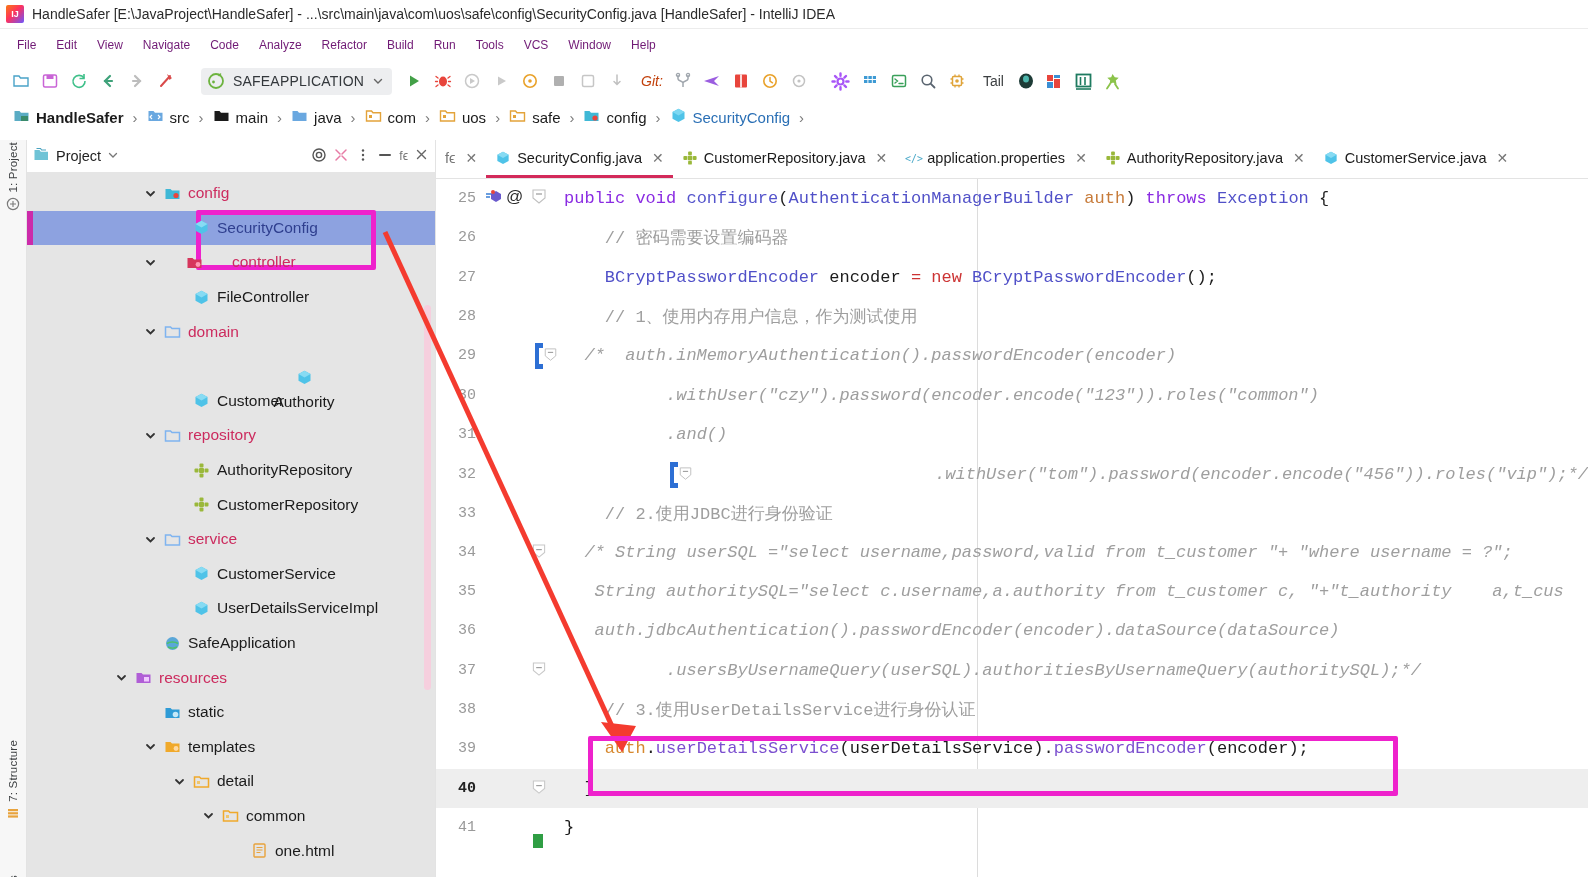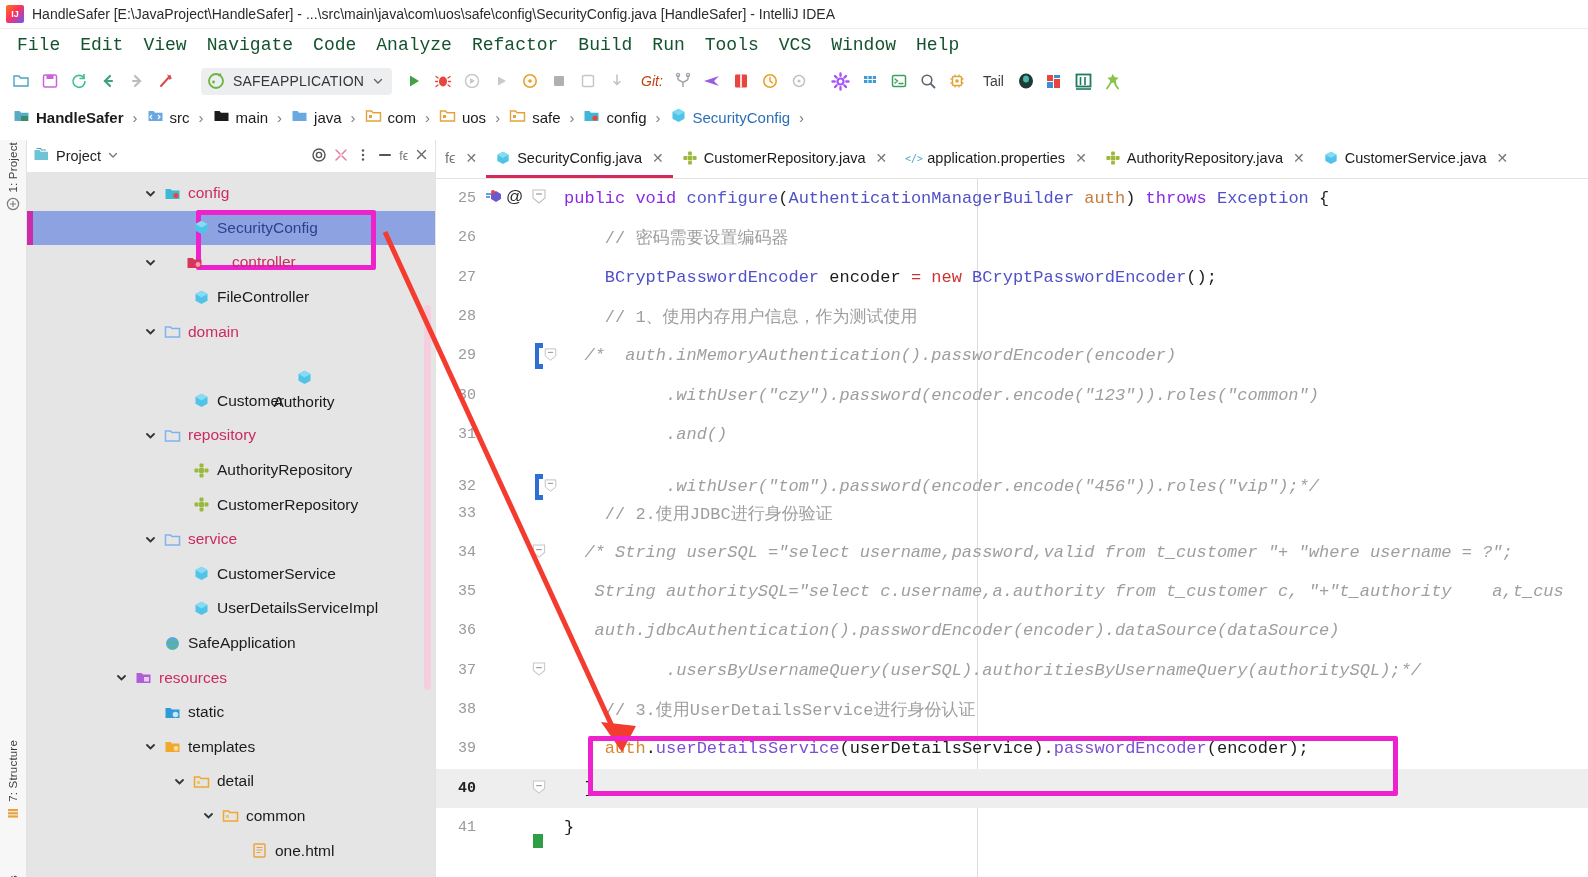"File" #menubar .menu-item { color: #14532d -> #701a75; font-family: Liberation Mono, monospace -> none; font-size: 18px -> 12px }
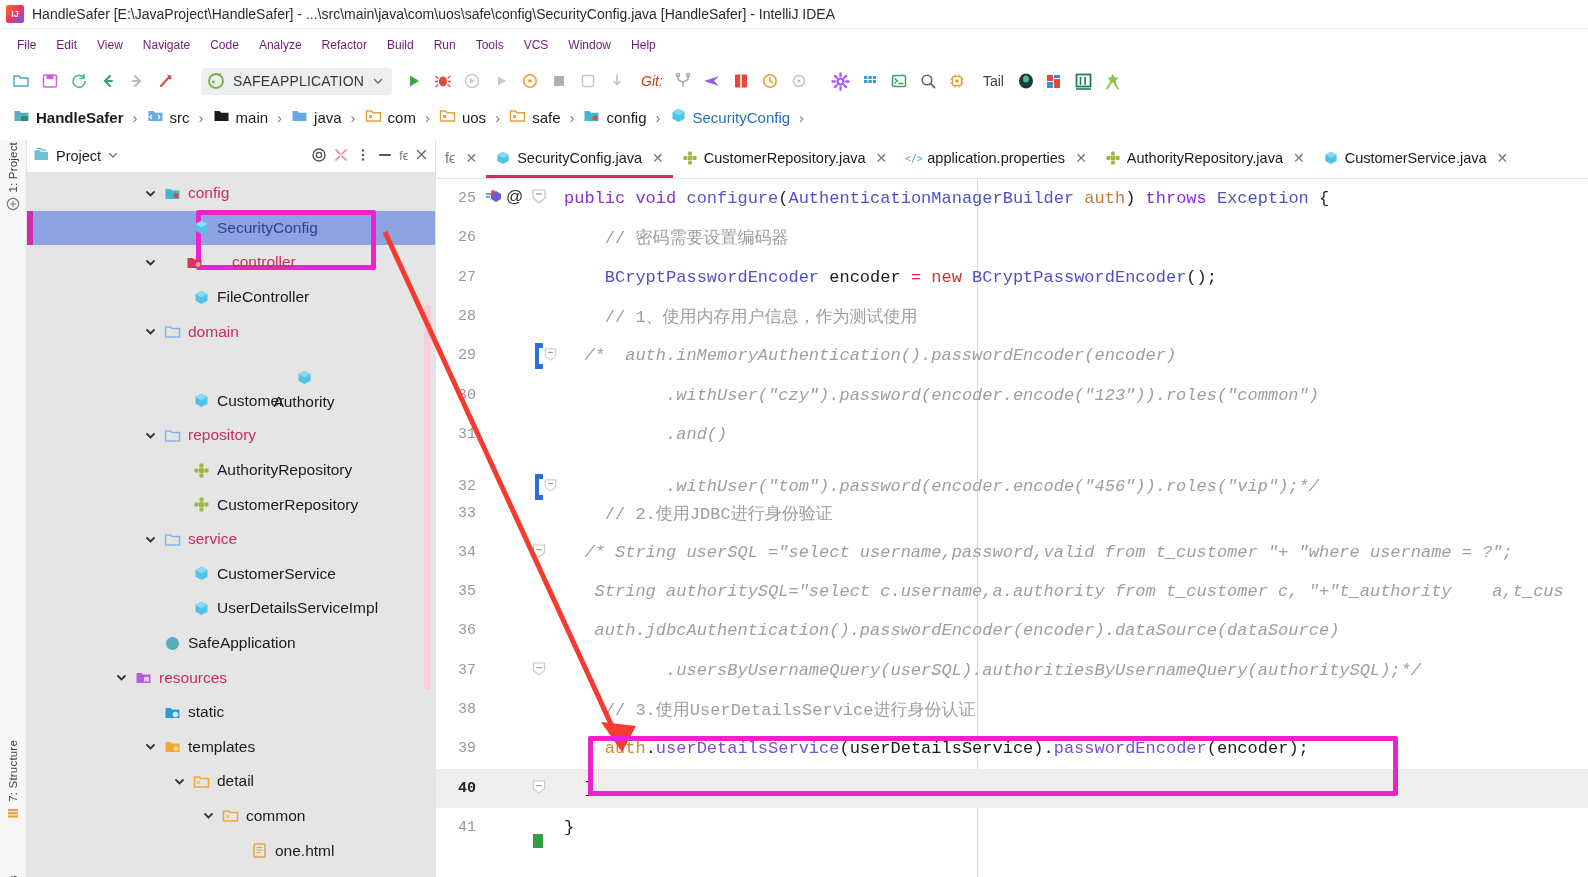"32" div.codeline { justify-content: none -> space-between; top: 288px -> 276px }
